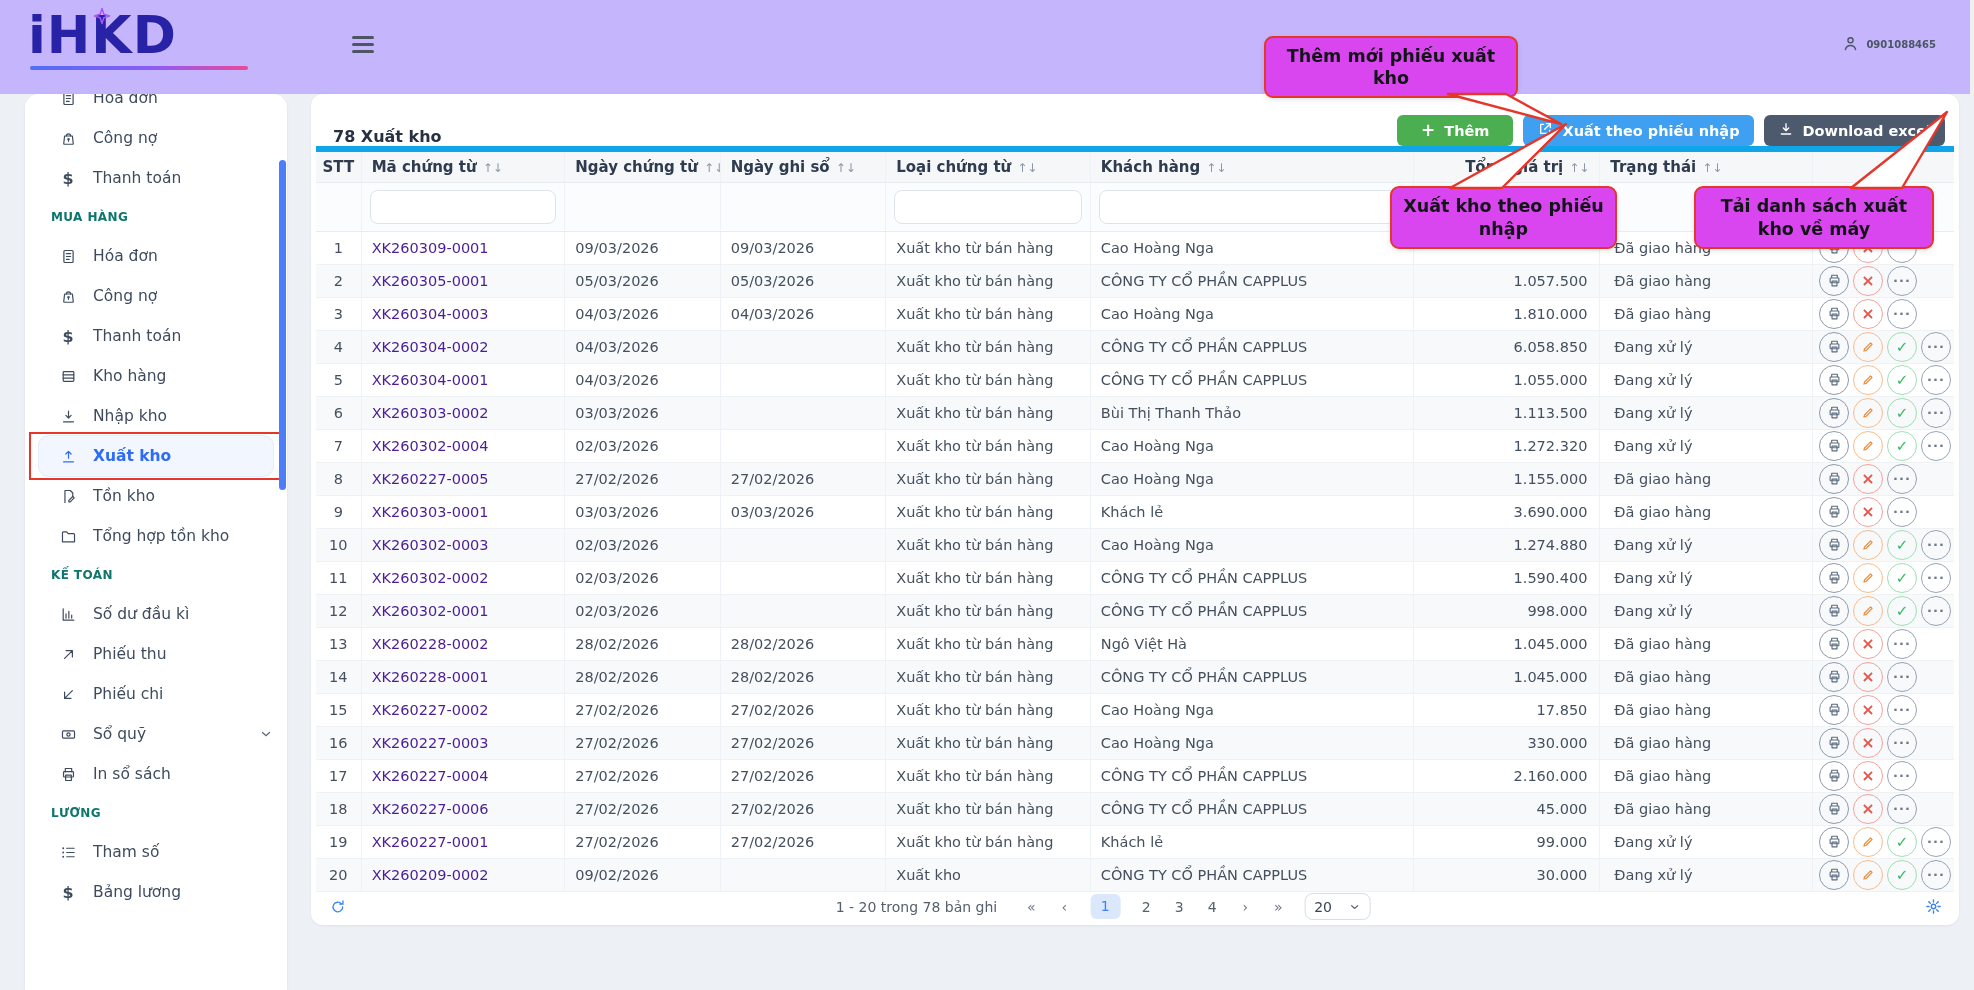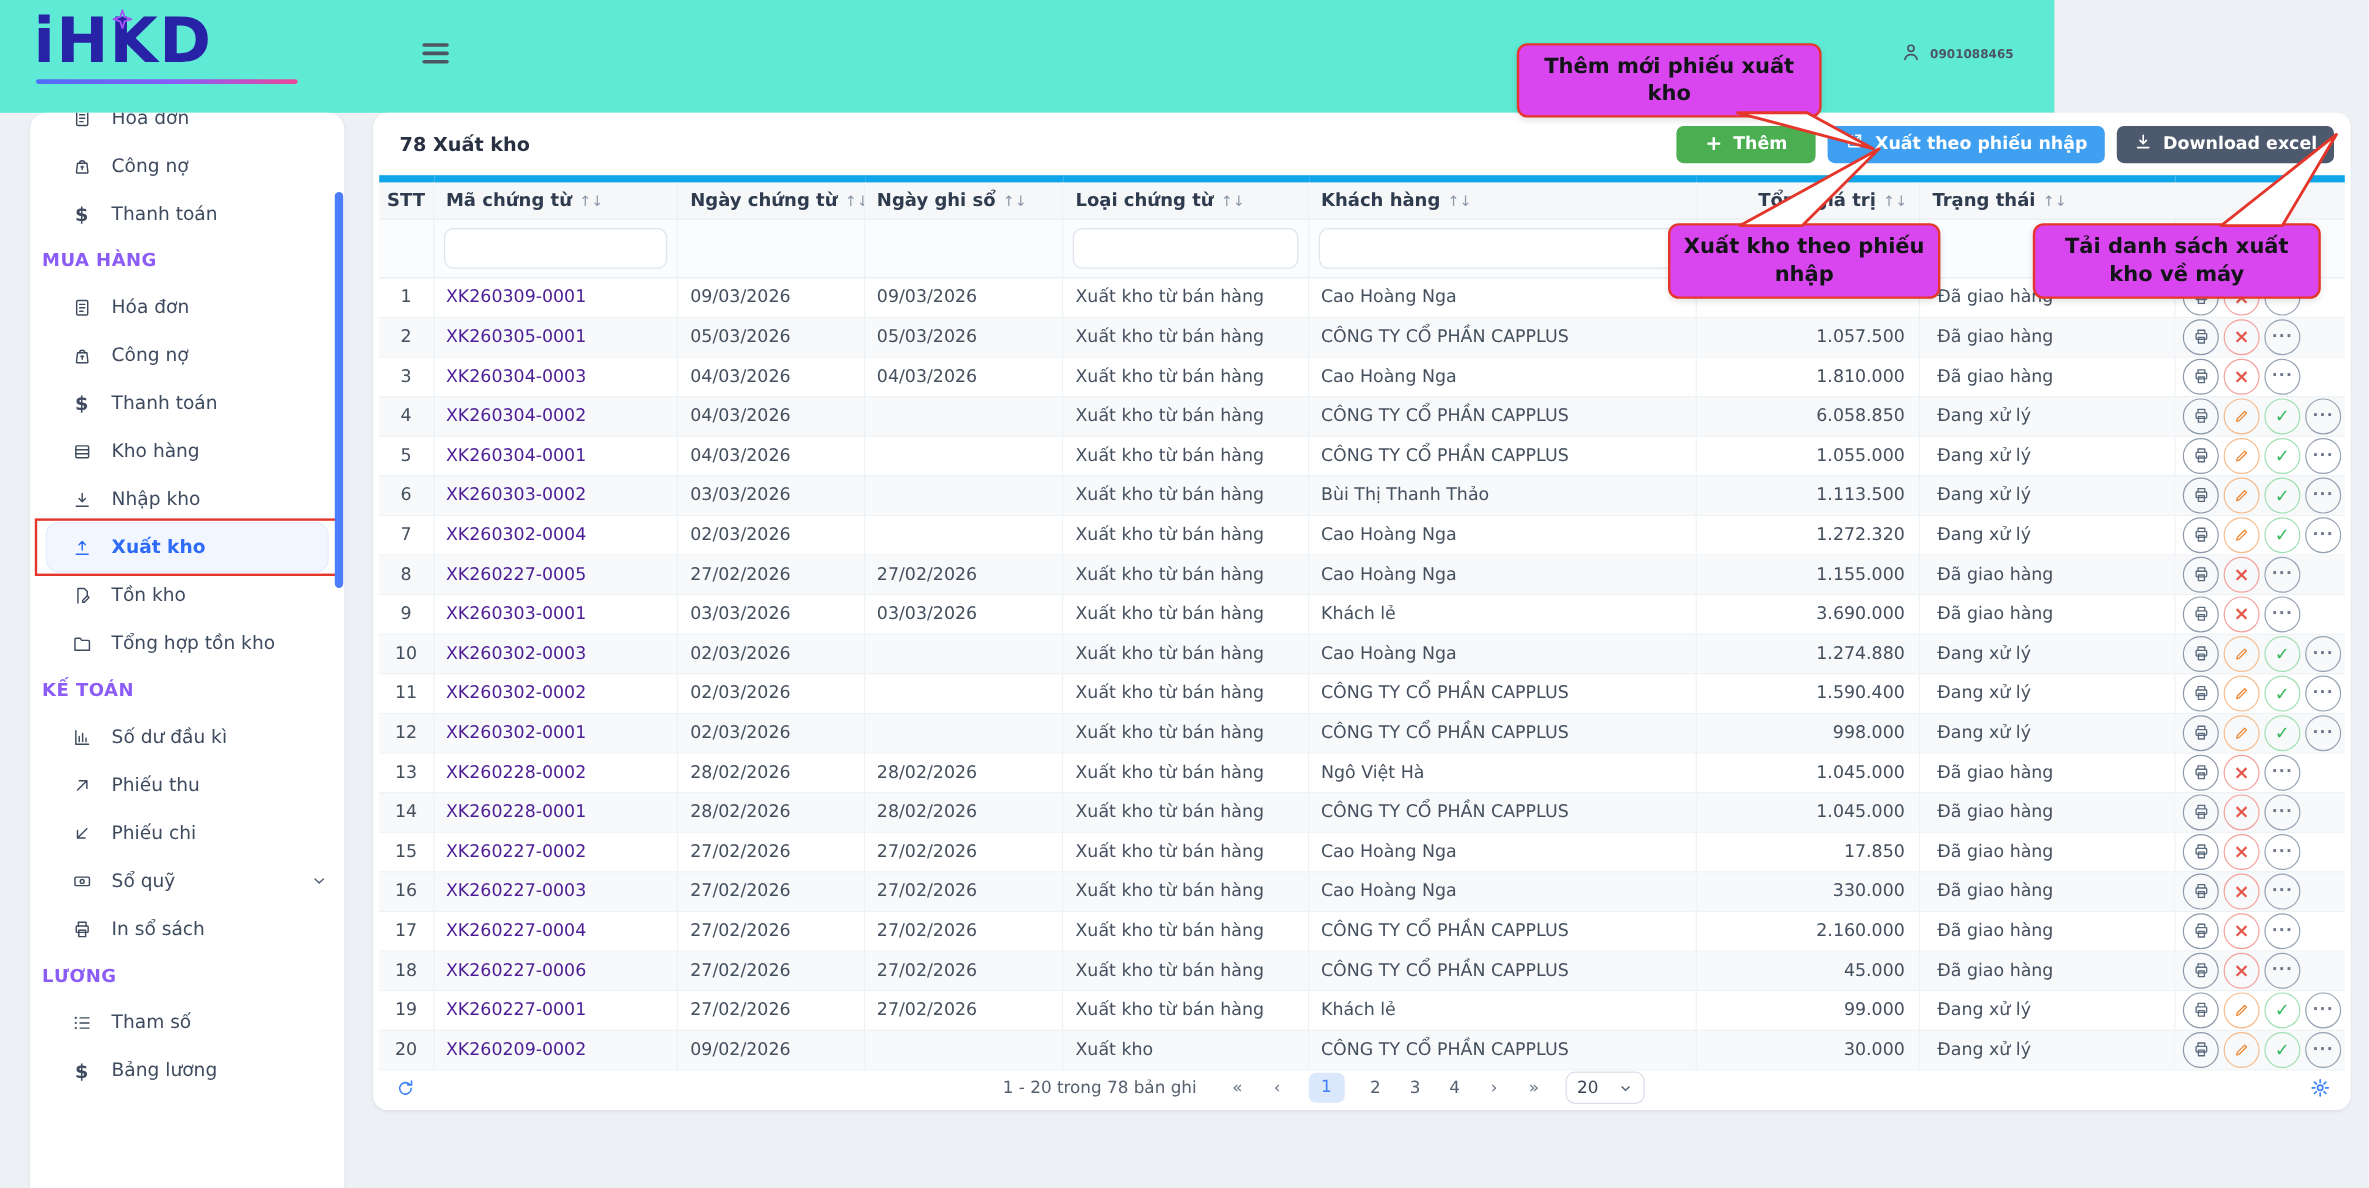"iHKD" .hdr { background: #5eead4 -> #c4b5fd; width: 1712px -> 1970px }
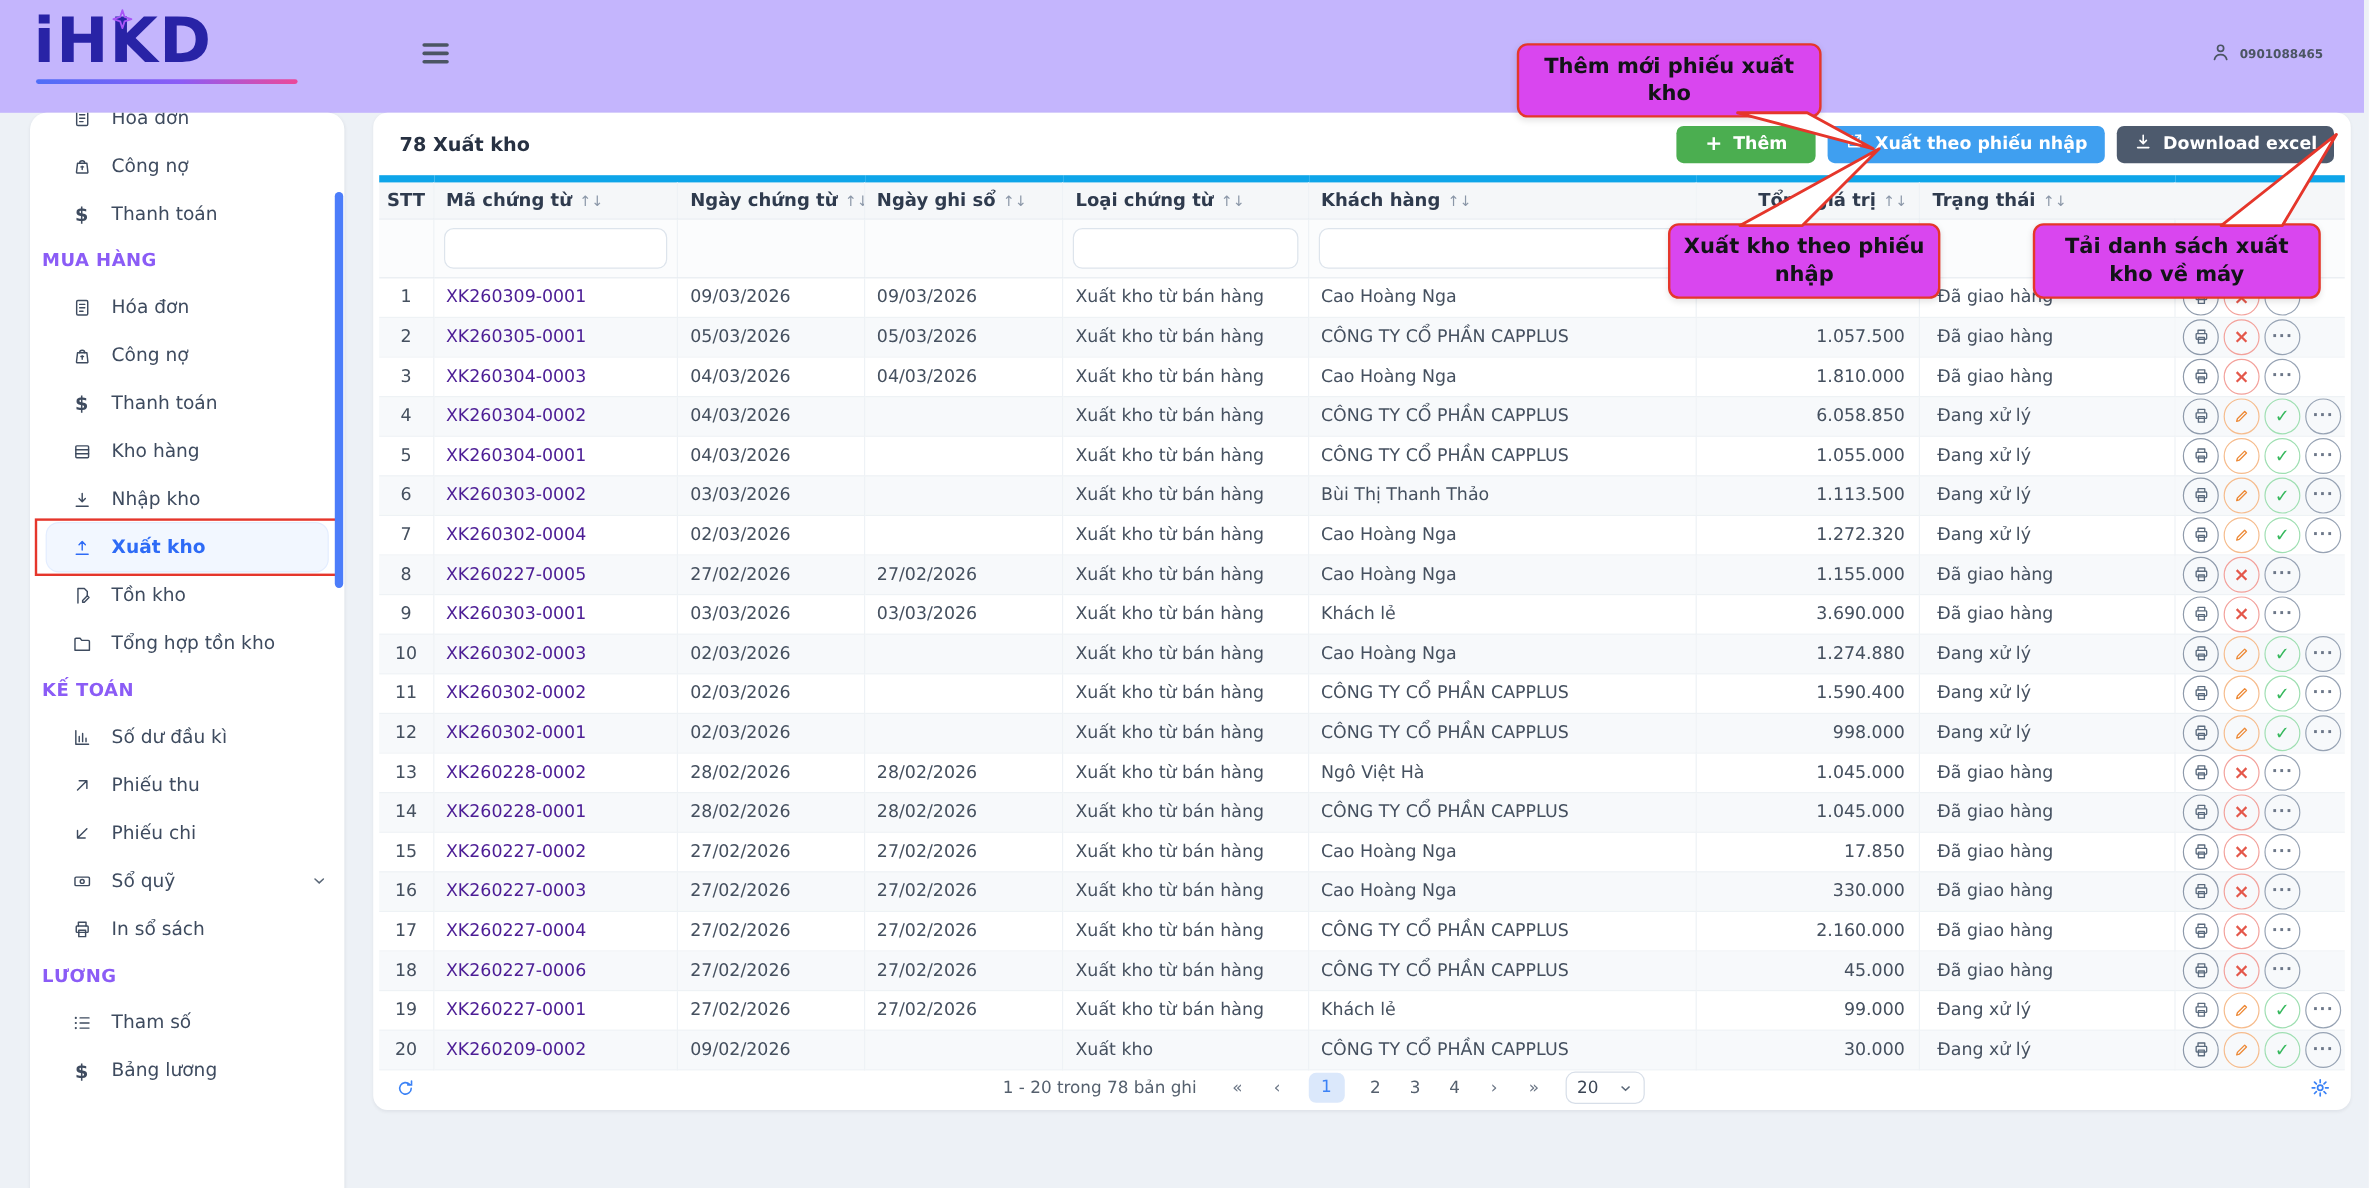"78 Xuất kho" .toolbar { align-items: center -> flex-end }
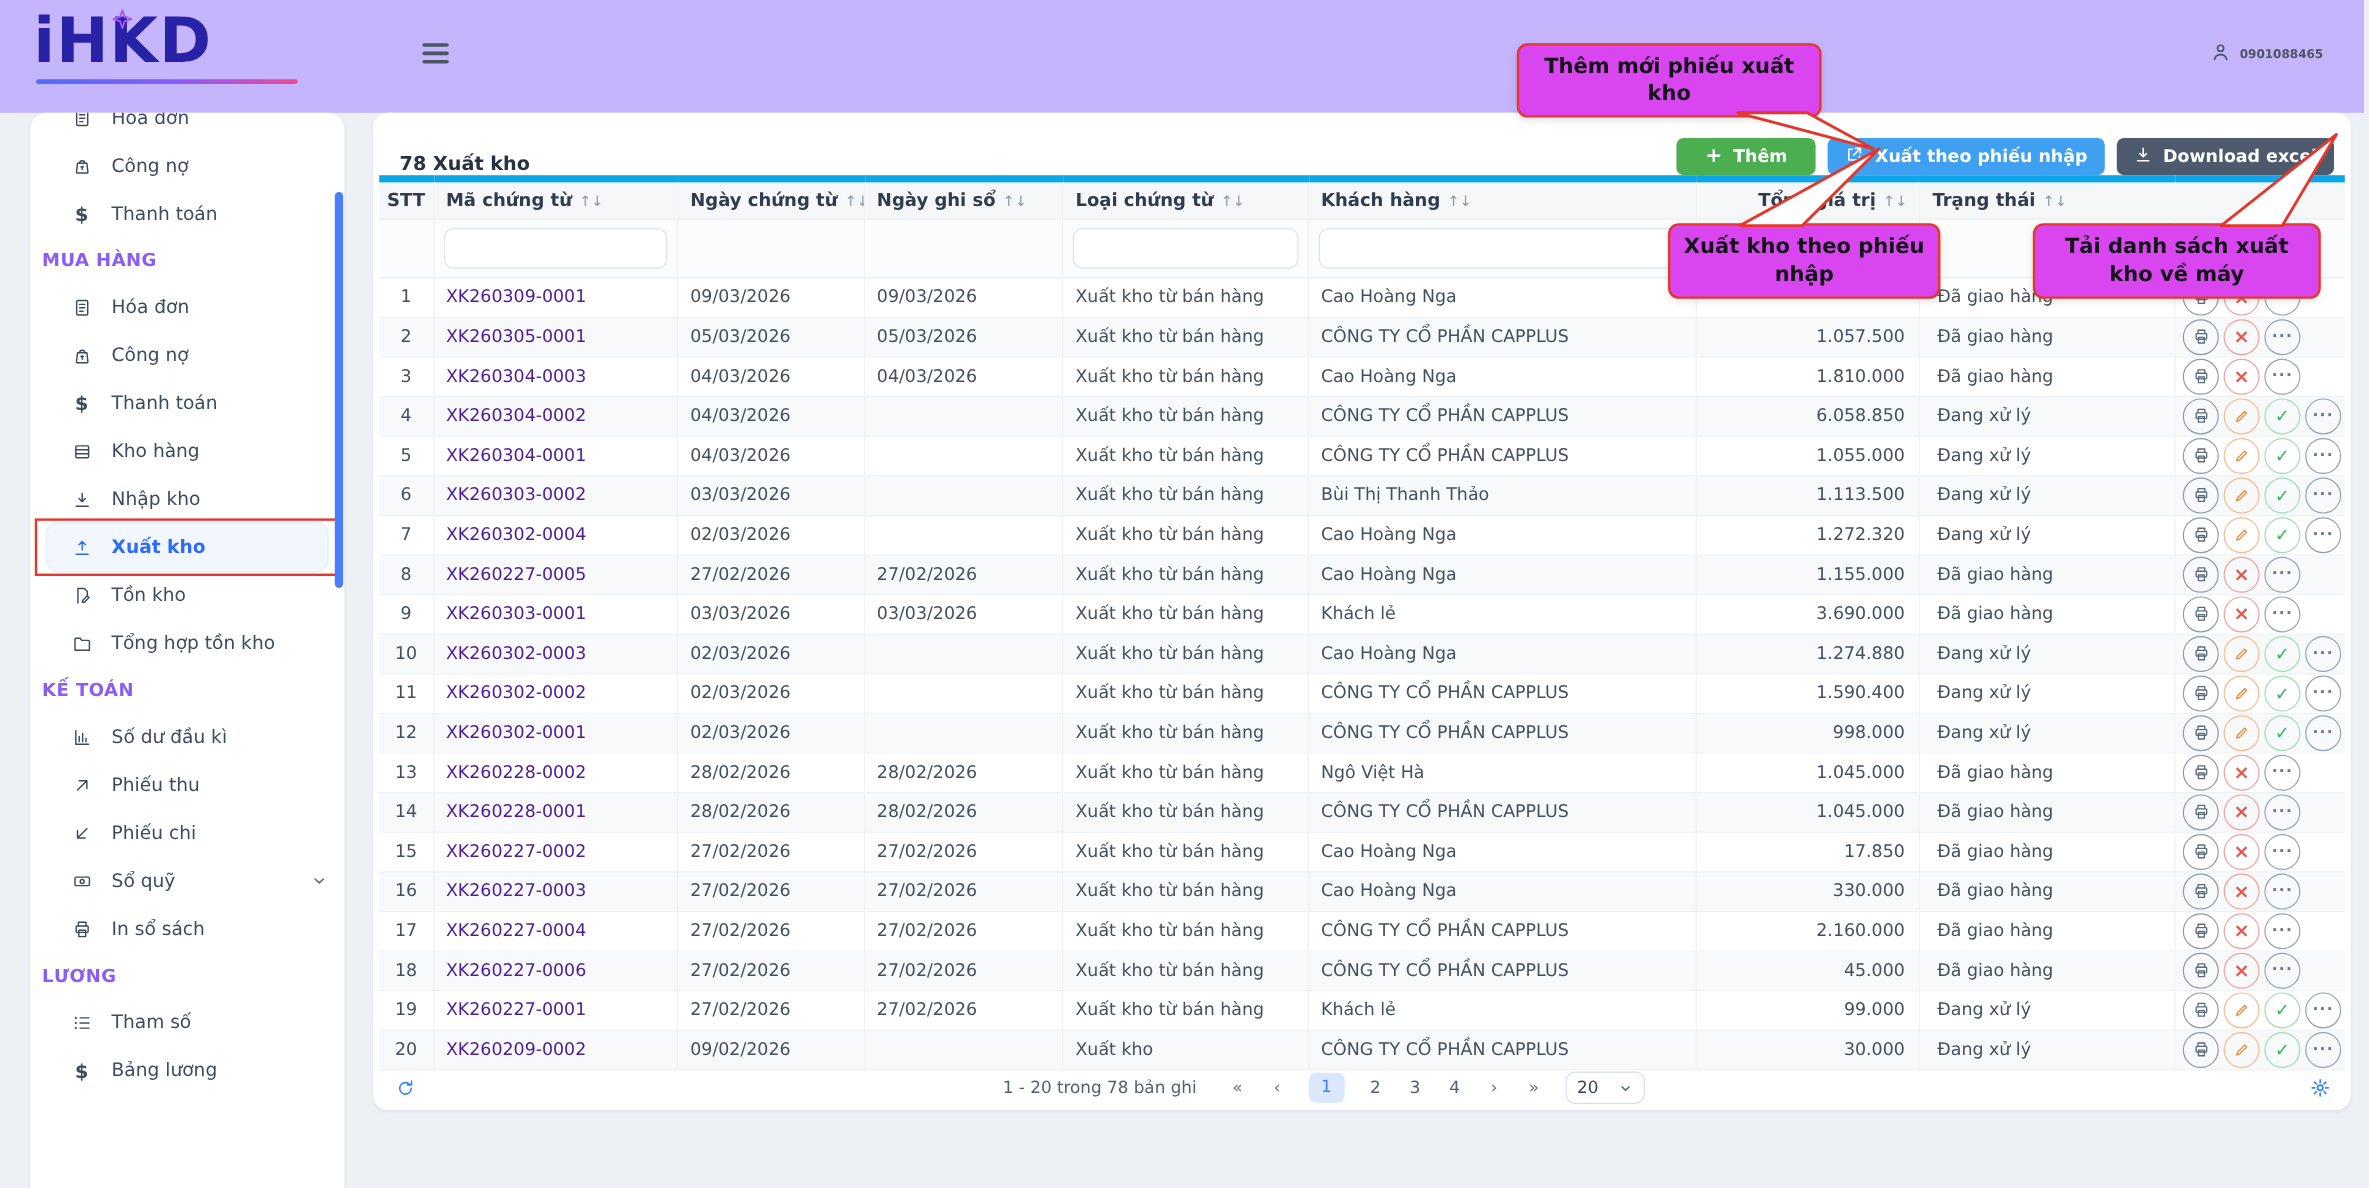"MUA HÀNG" .s-group { color: #8b5cf6 -> #0f766e; font-size: 15px -> 12px; padding-left: 10px -> 26px }
